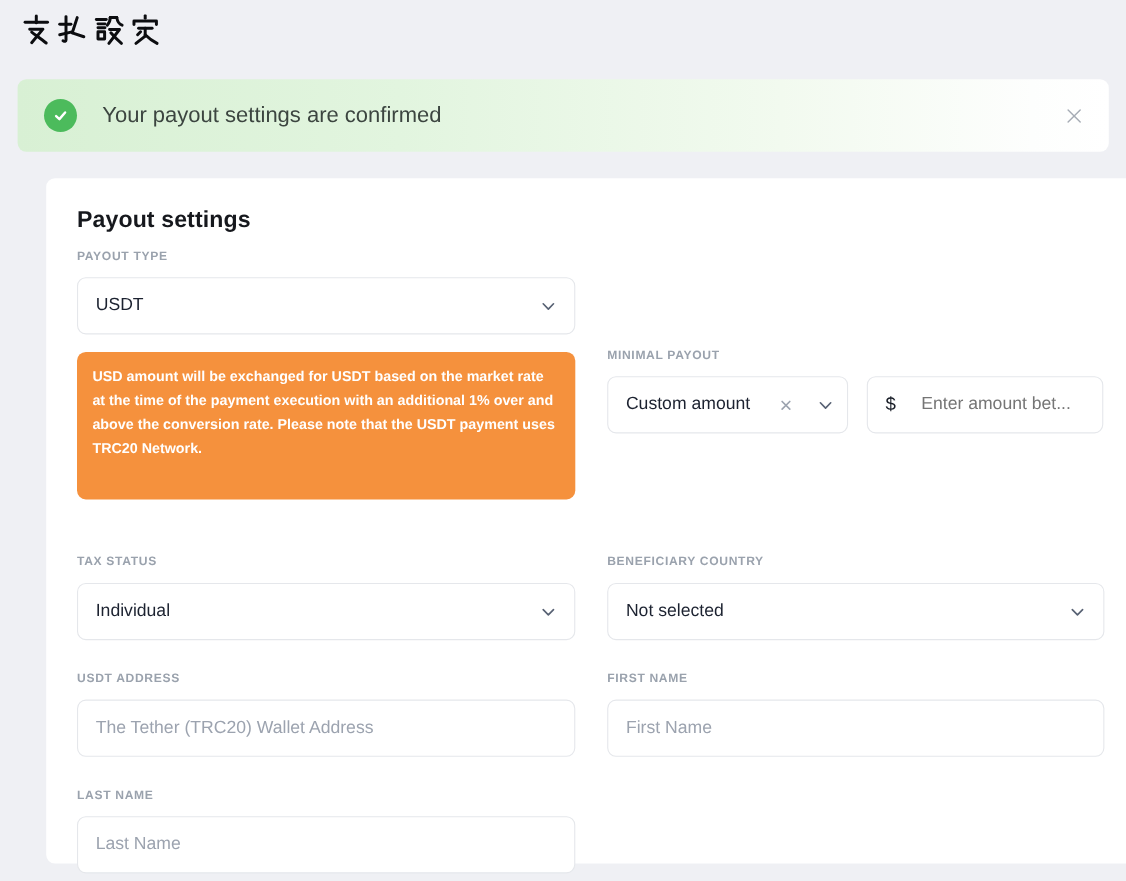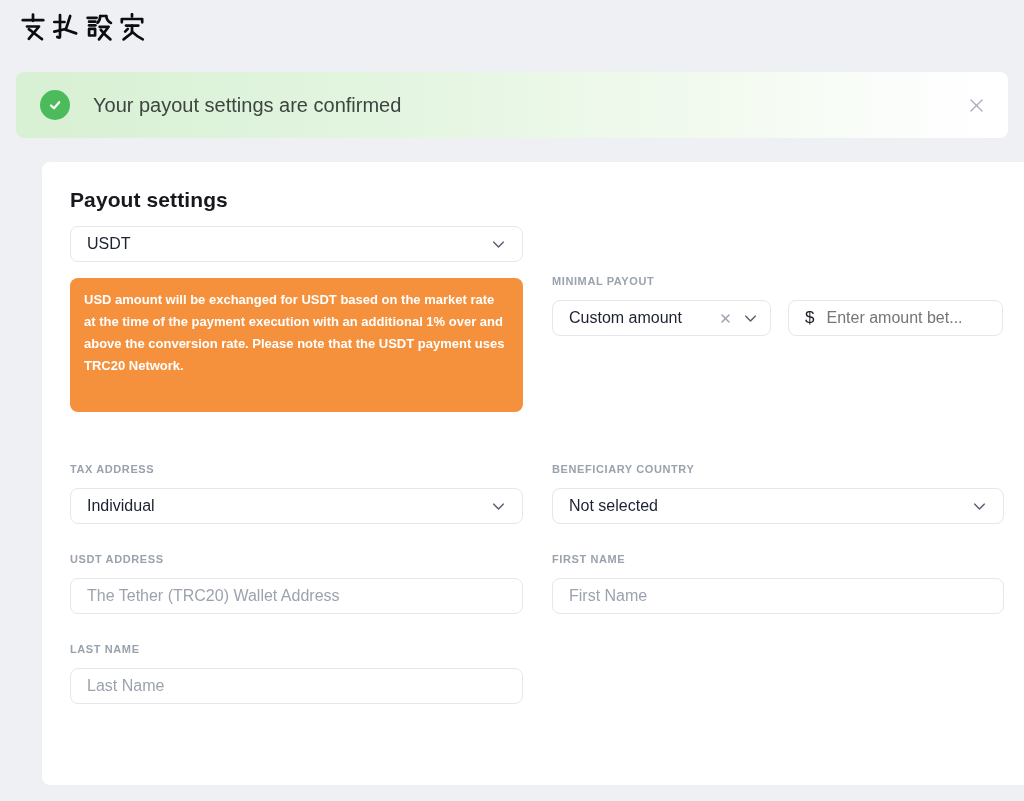"PAYOUT TYPE" div.field-label { html: none -> <div>PAYOUT TYPE</div> }
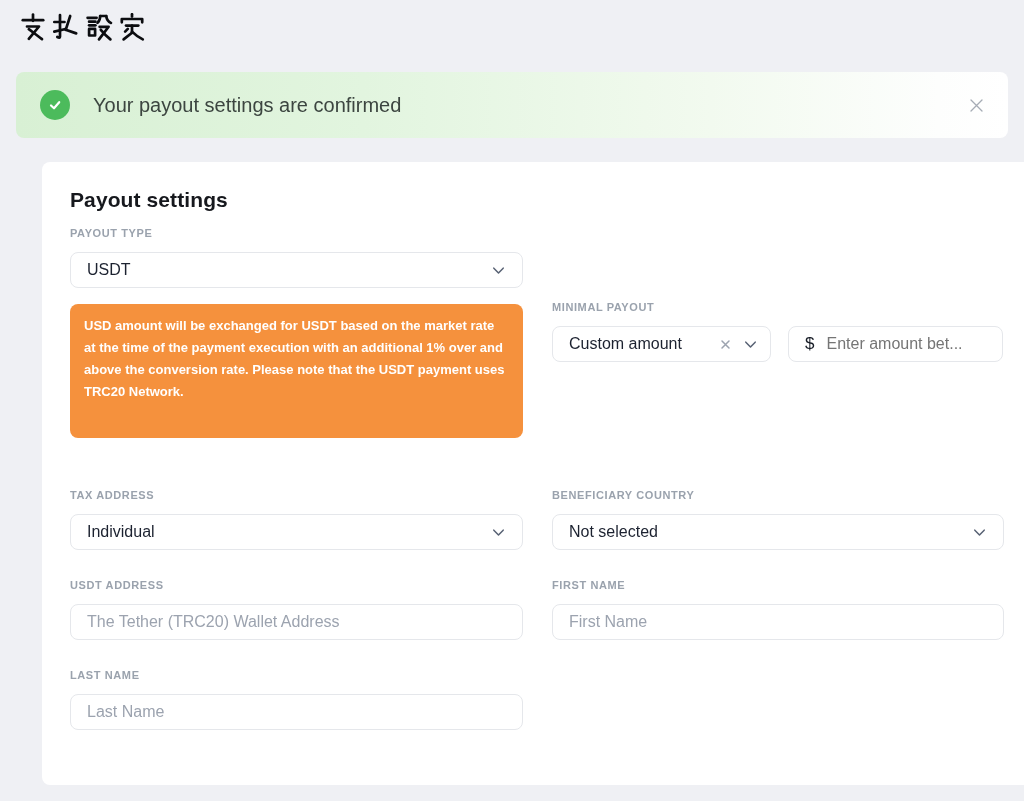"USDT" .control { gap: none -> 11px; height: 36px -> 52px }
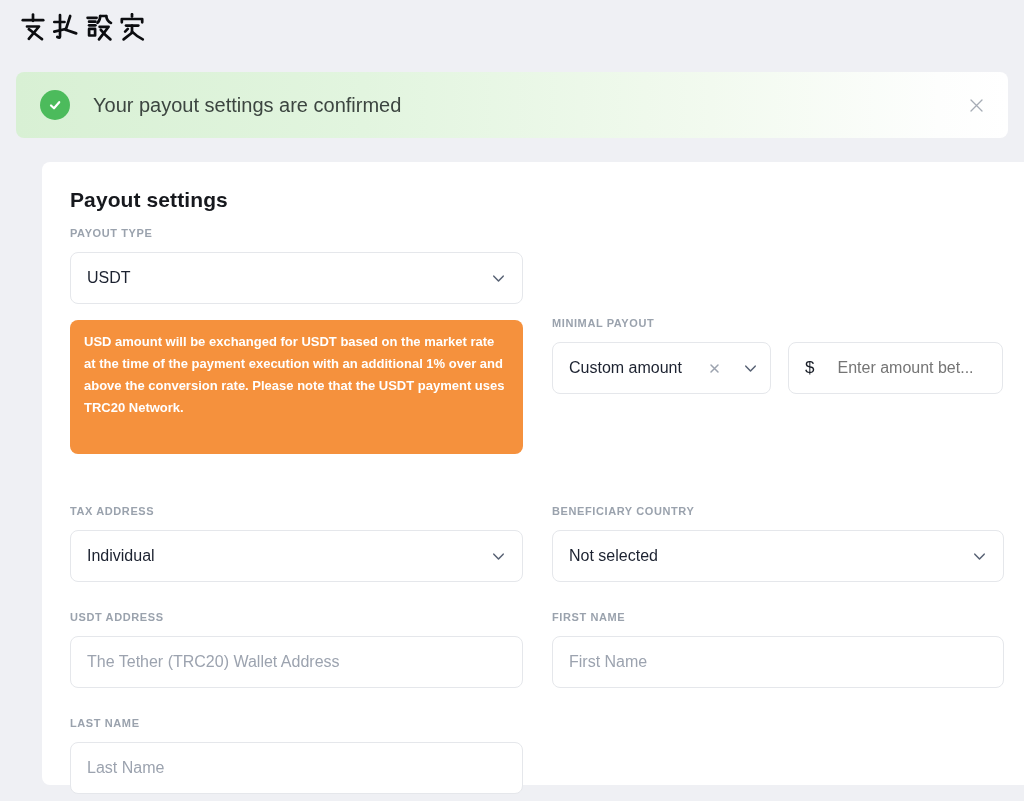"TAX ADDRESS" div.field-label { text: ADDRESS -> STATUS }
